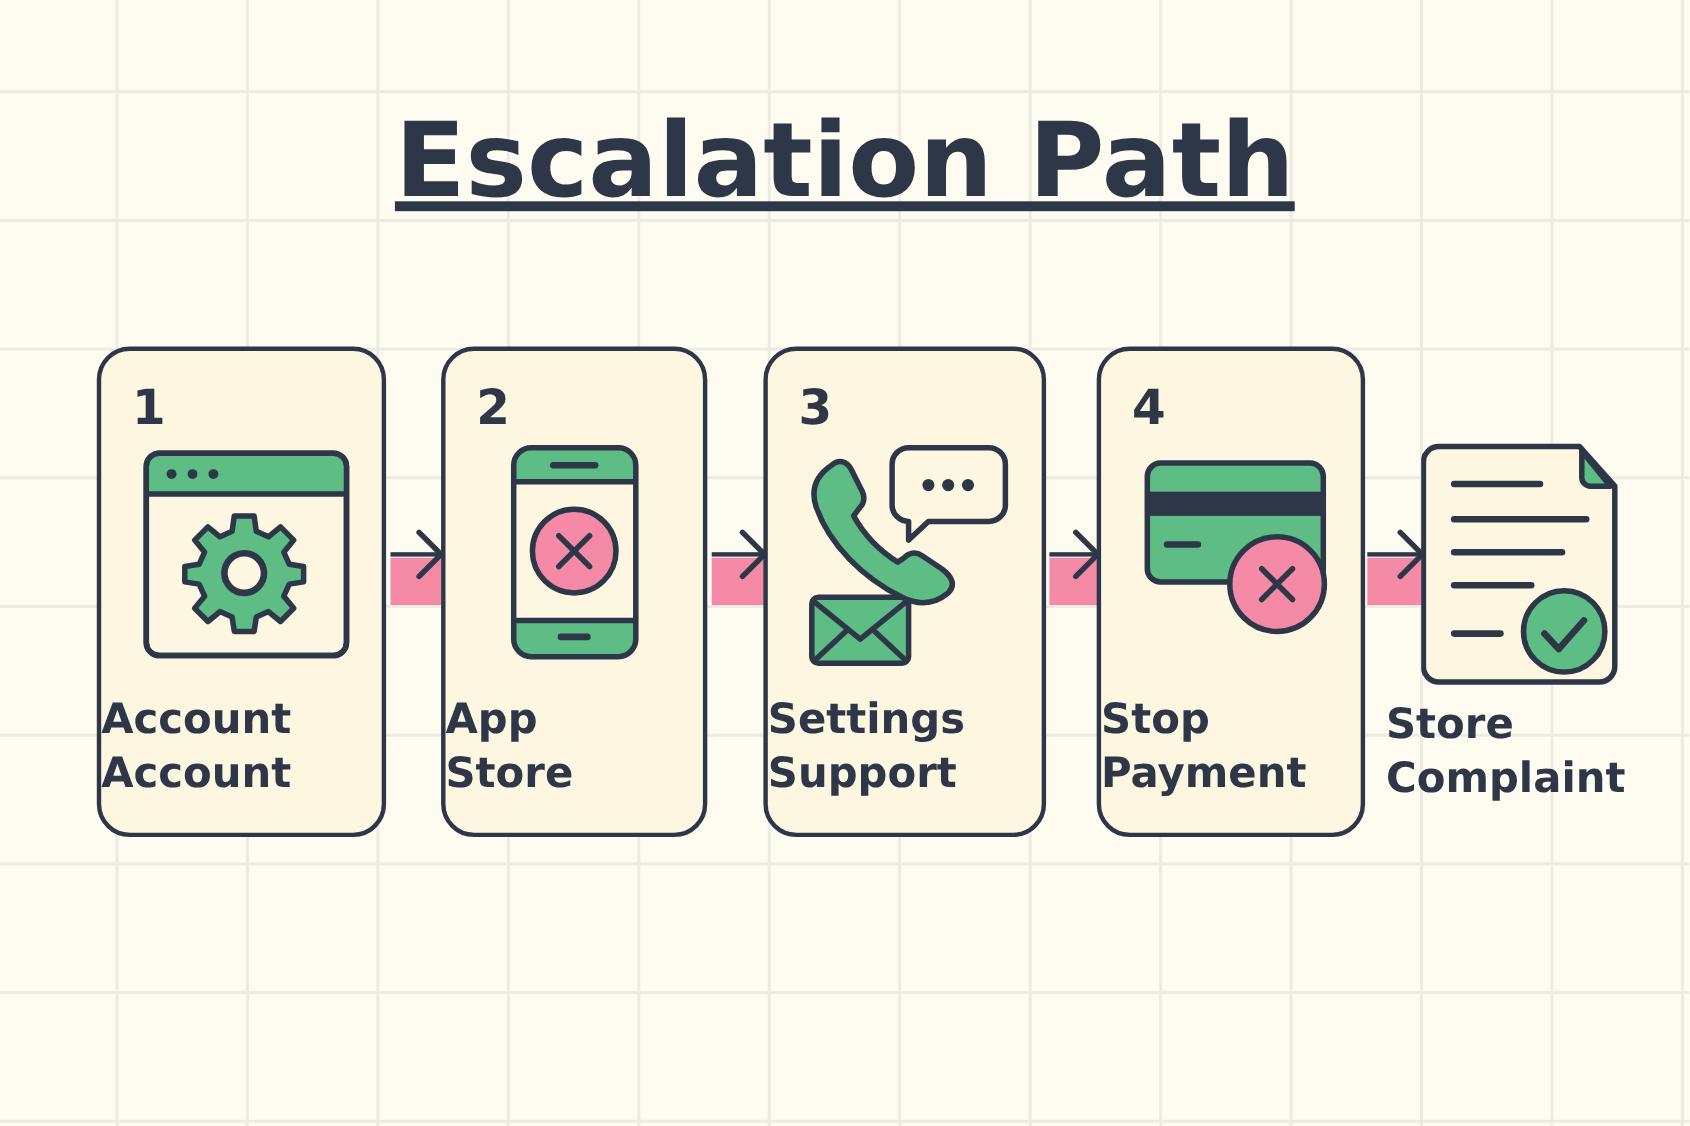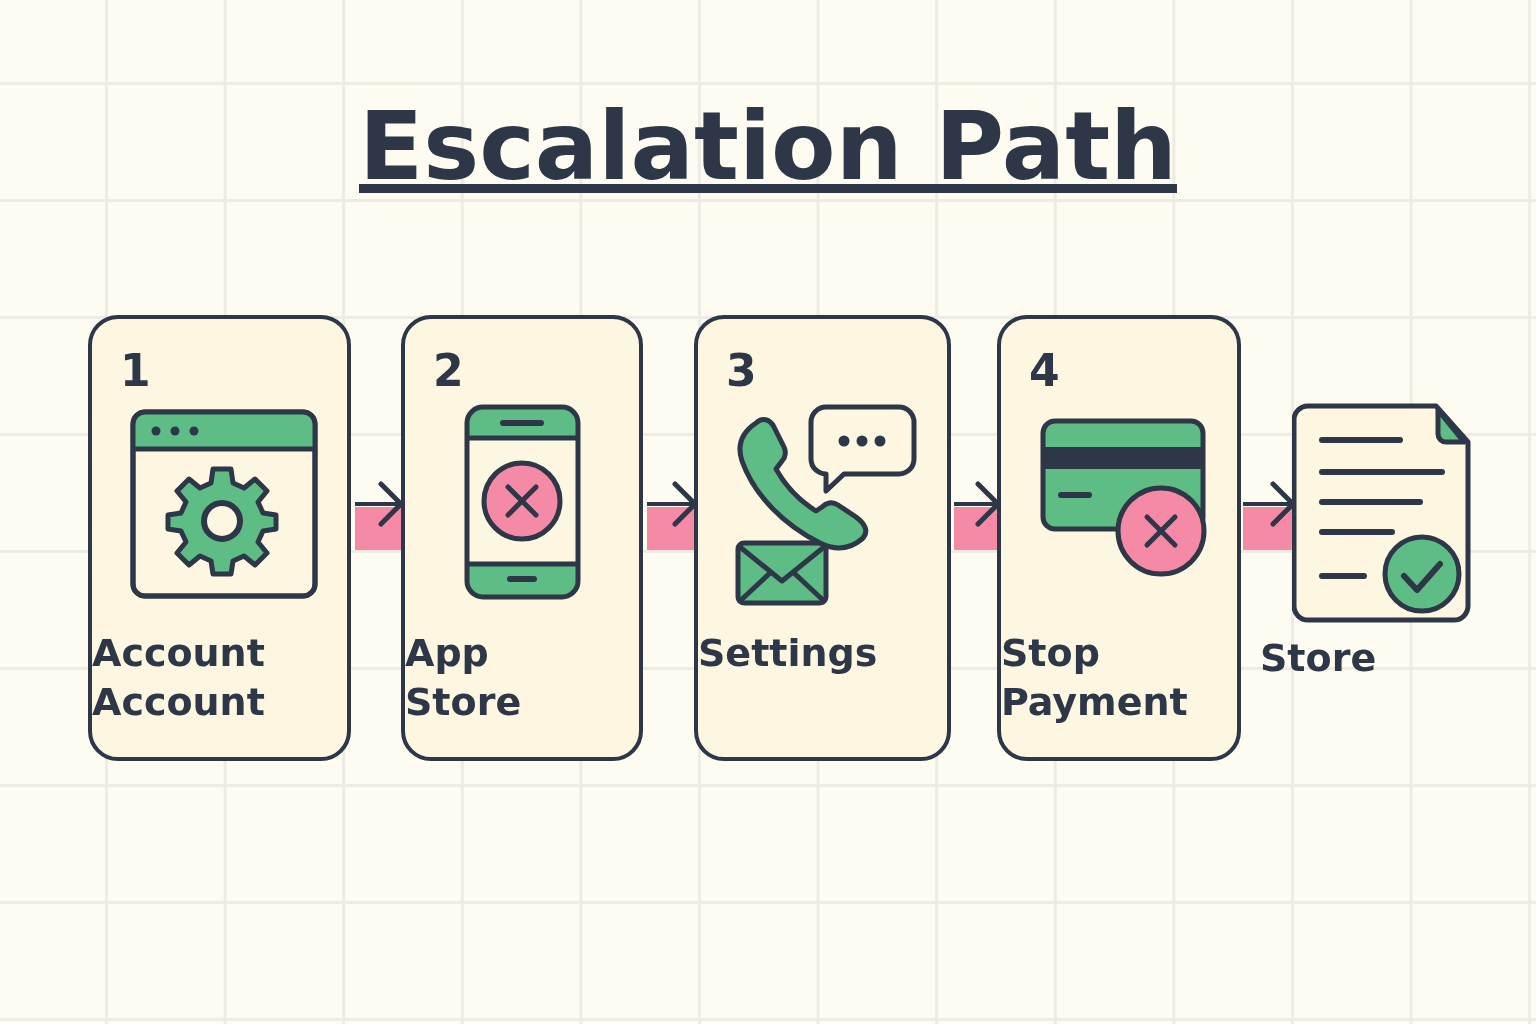"Support" div { html: none -> <div>Support</div> }
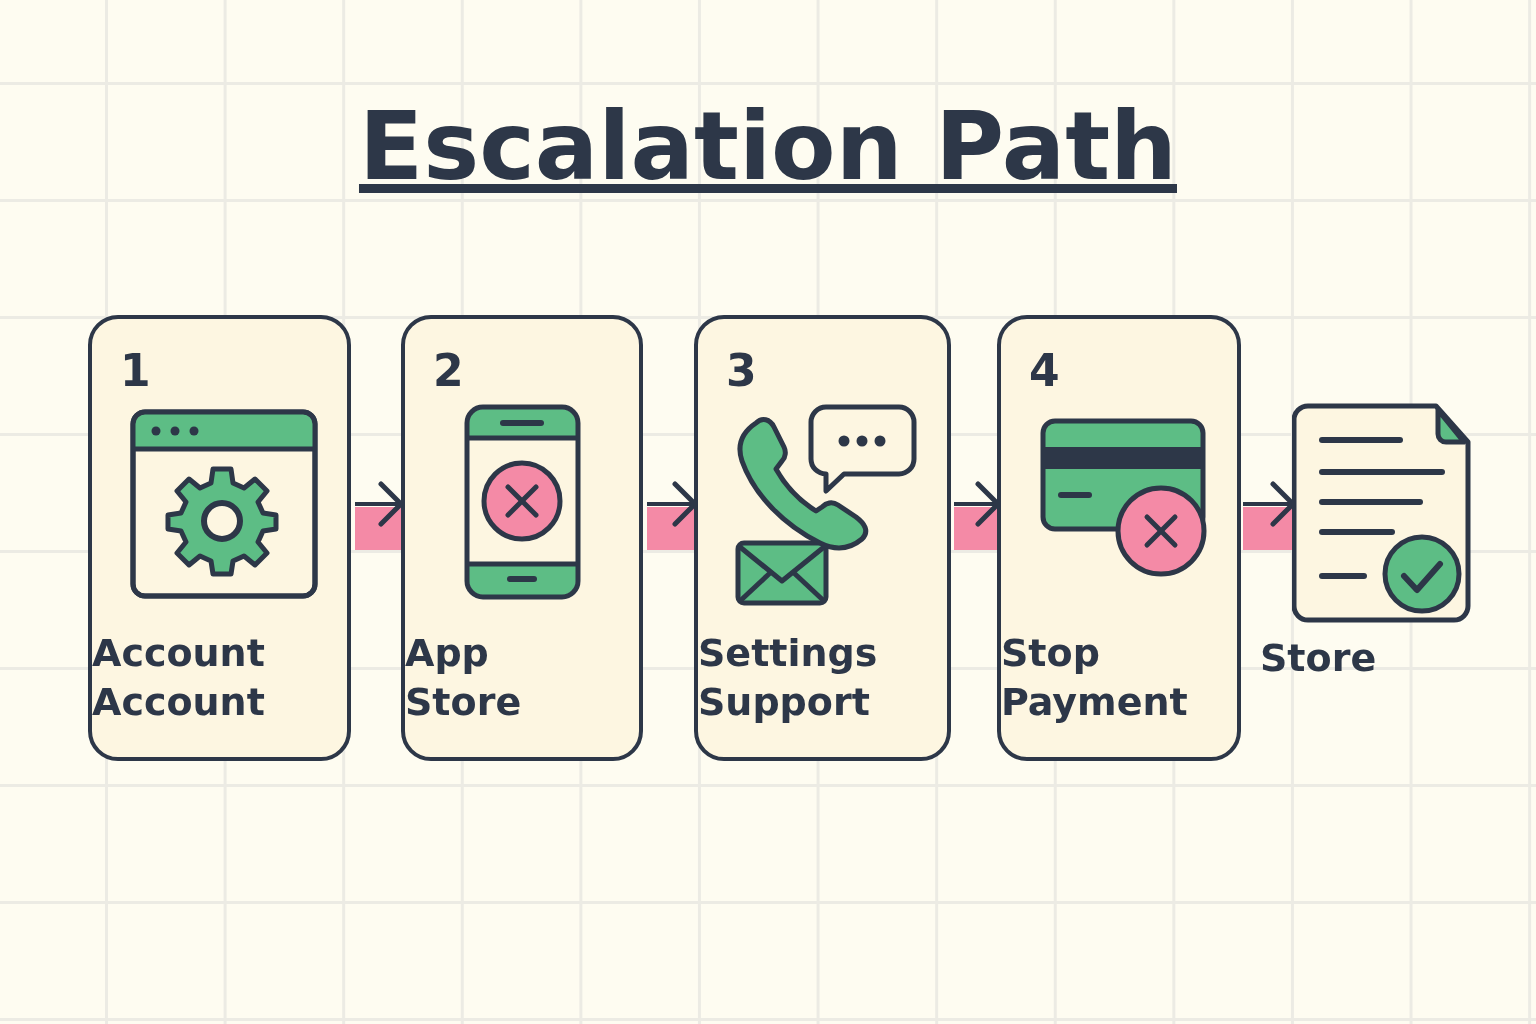"Complaint" div { html: none -> <div>Complaint</div> }
